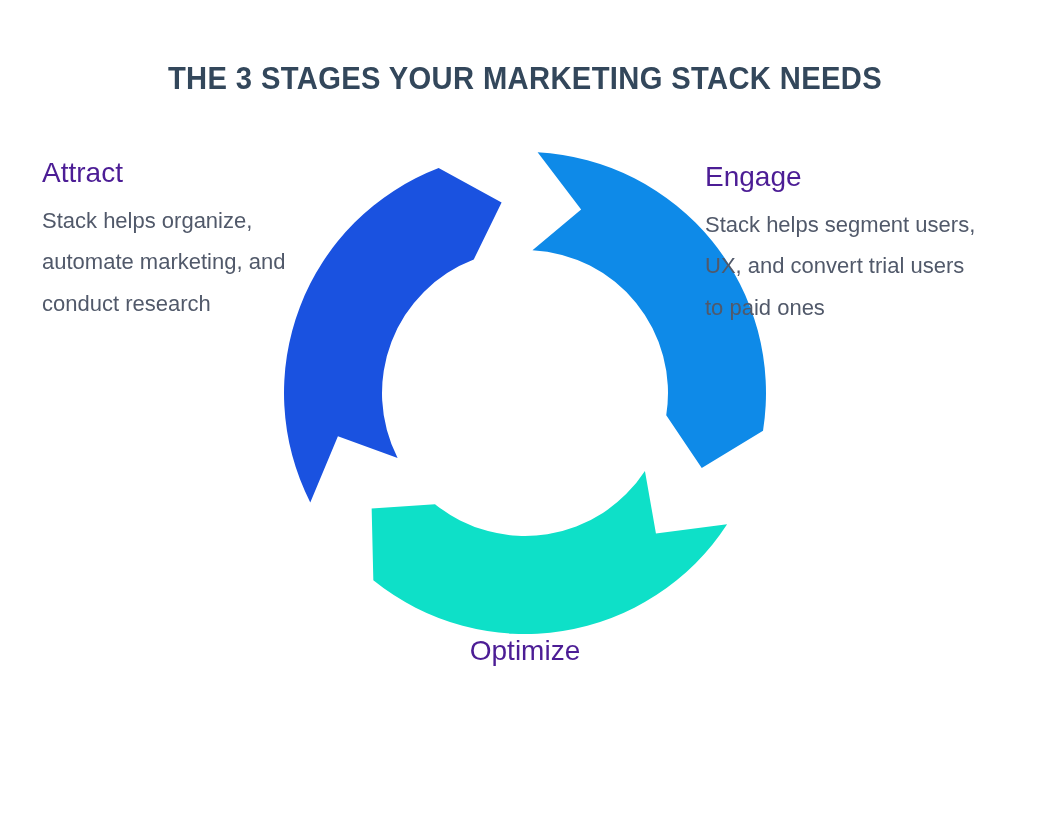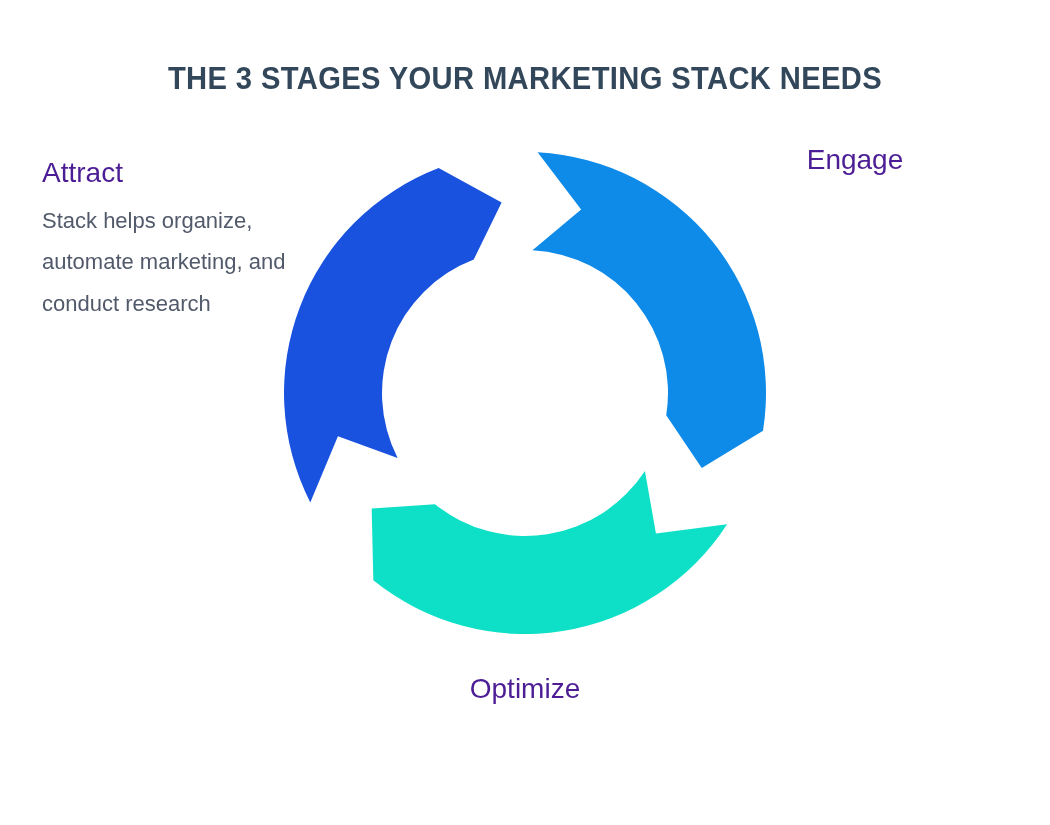"Engage" .stage-engage { text-align: center -> left; top: 145px -> 162px }
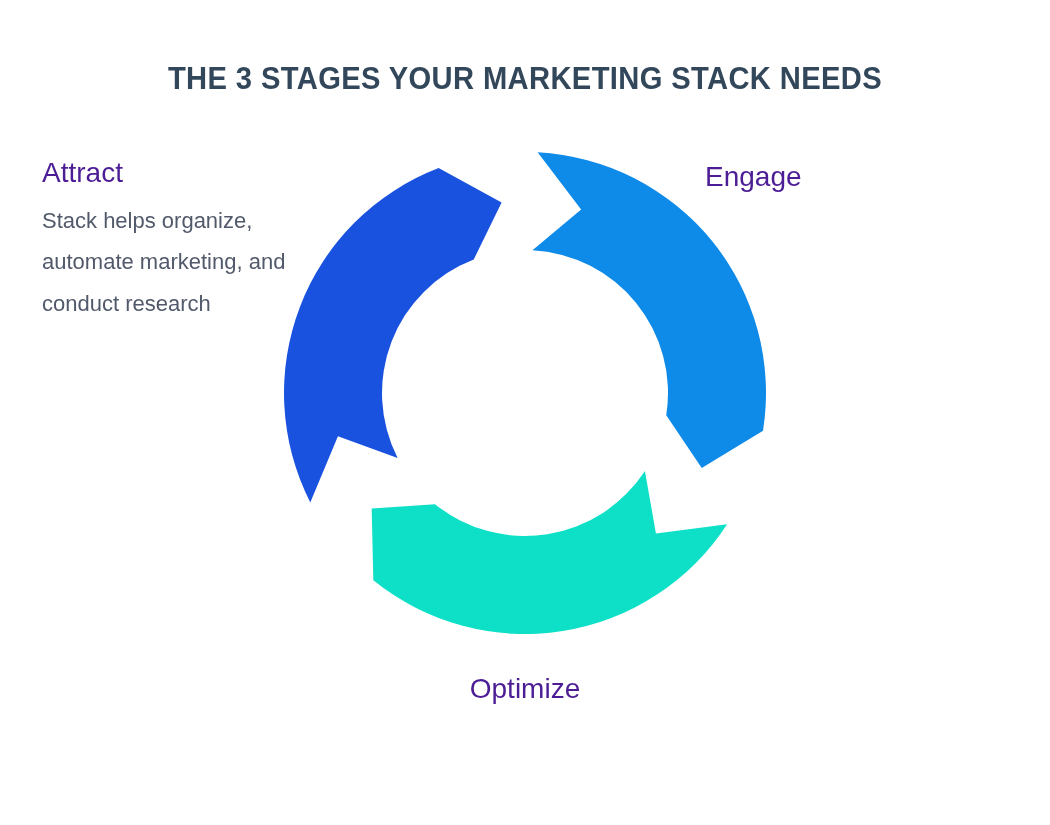"Stack helps segment users," div.stage-body { html: none -> <div>Stack helps segment users, UX, and convert trial users to paid ones</div> }
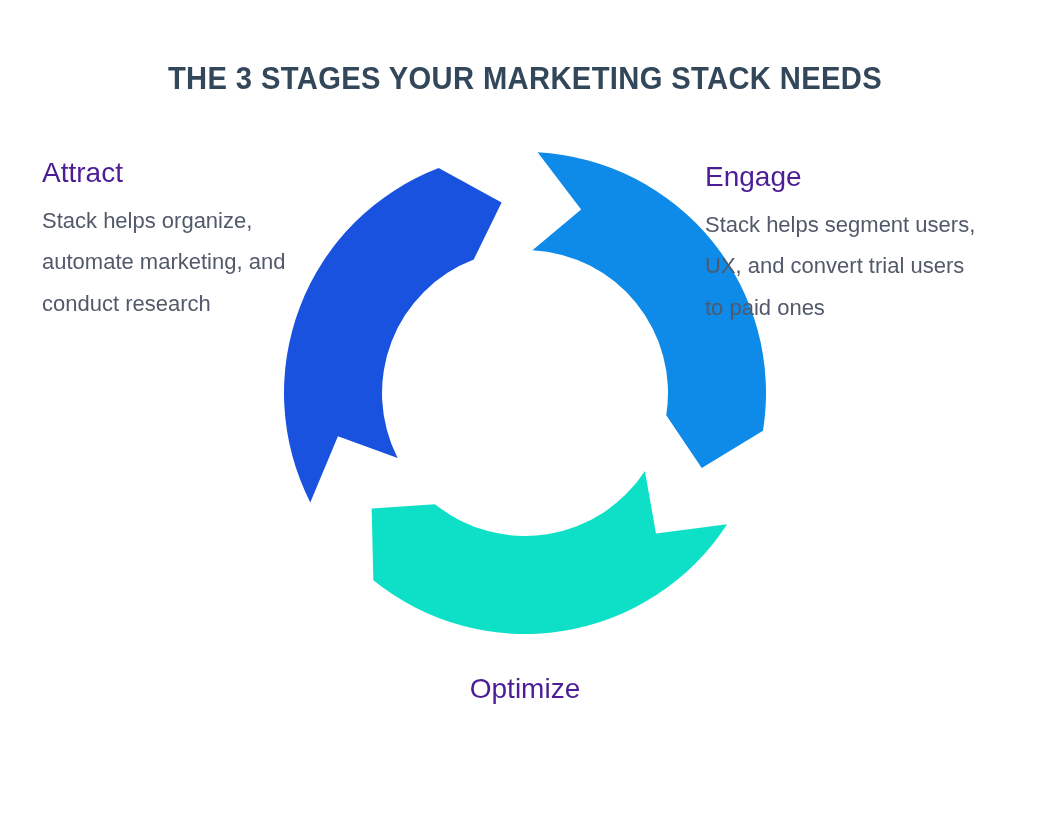"Optimize" .stage-optimize { top: 674px -> 636px }
